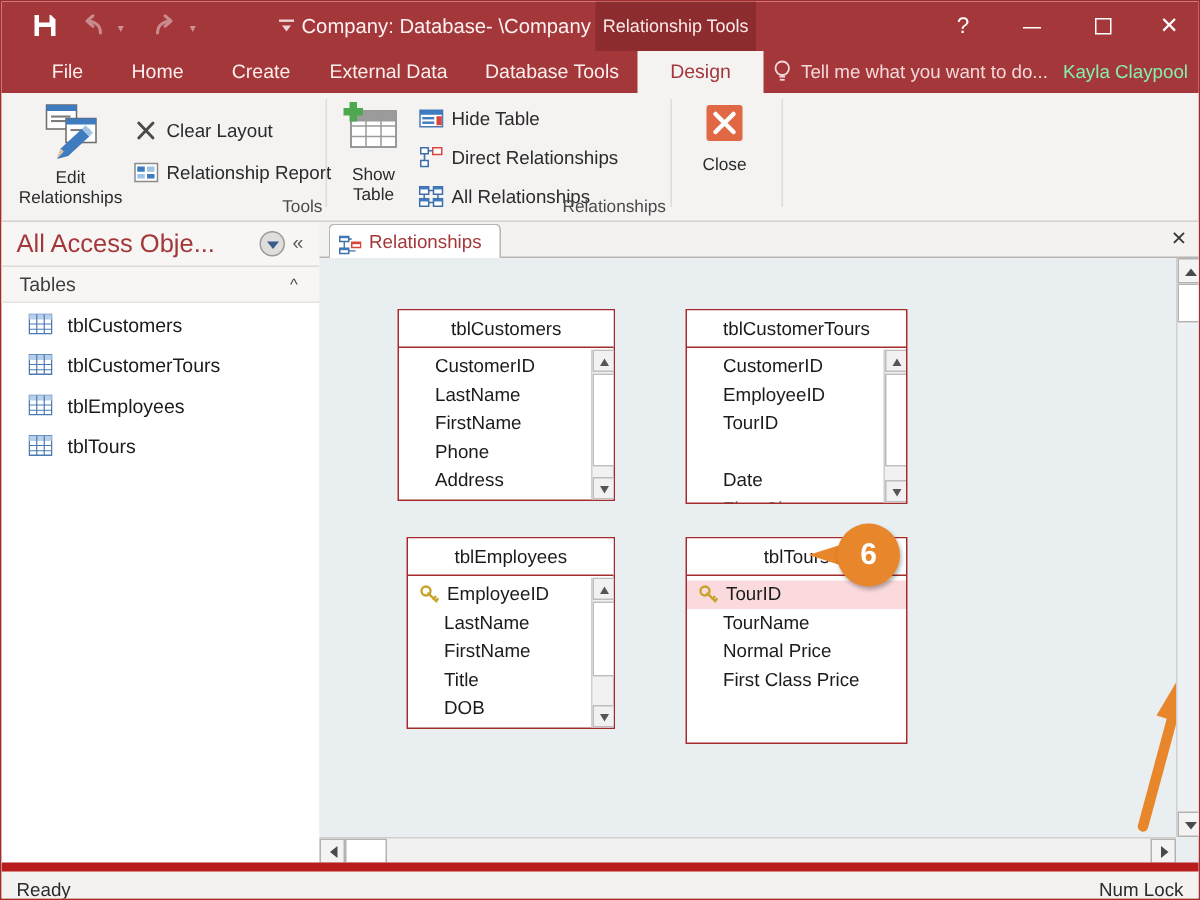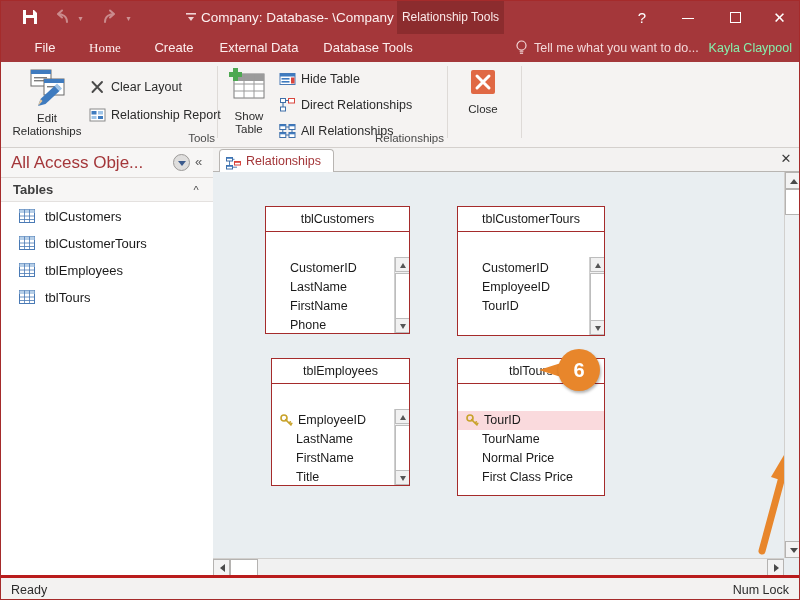"Home" div.rtab { font-family: Liberation Serif, serif -> none }
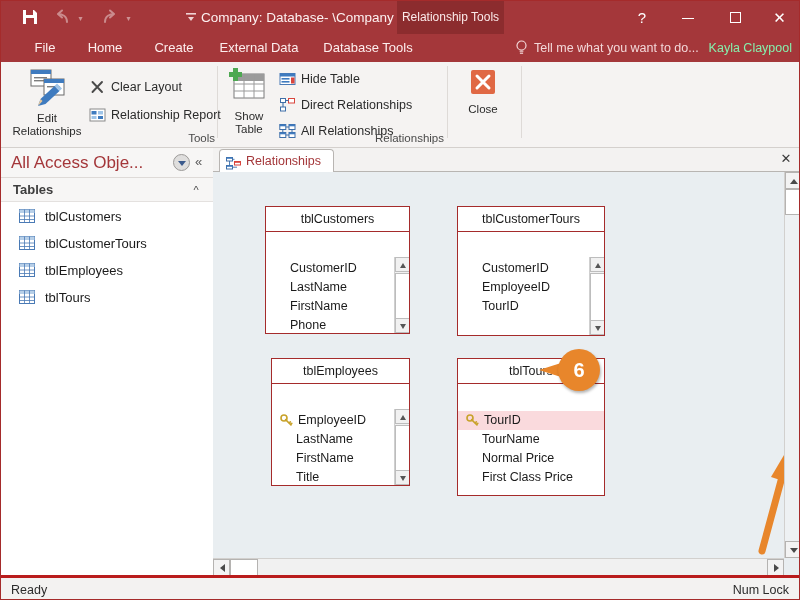"Design" div.rtab { html: none -> <div>Design</div> }
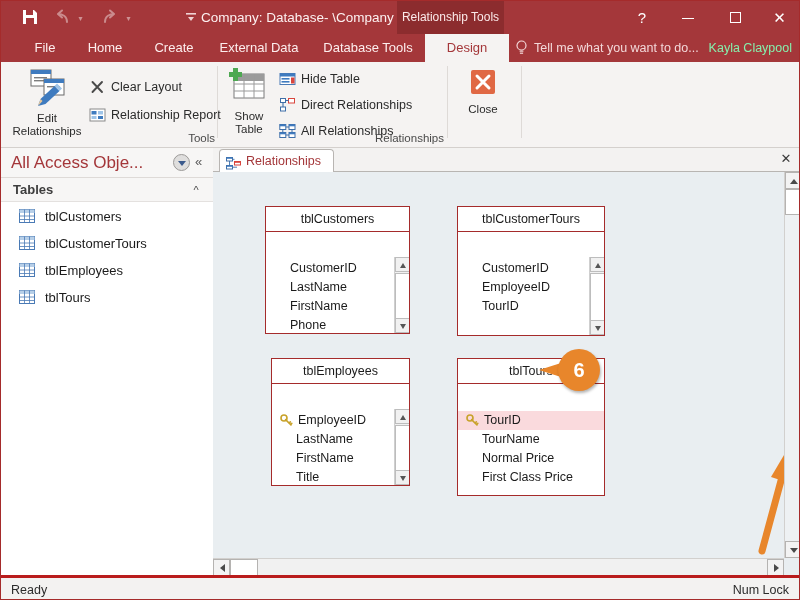"Tables" .nav-group-label { font-weight: bold -> normal }
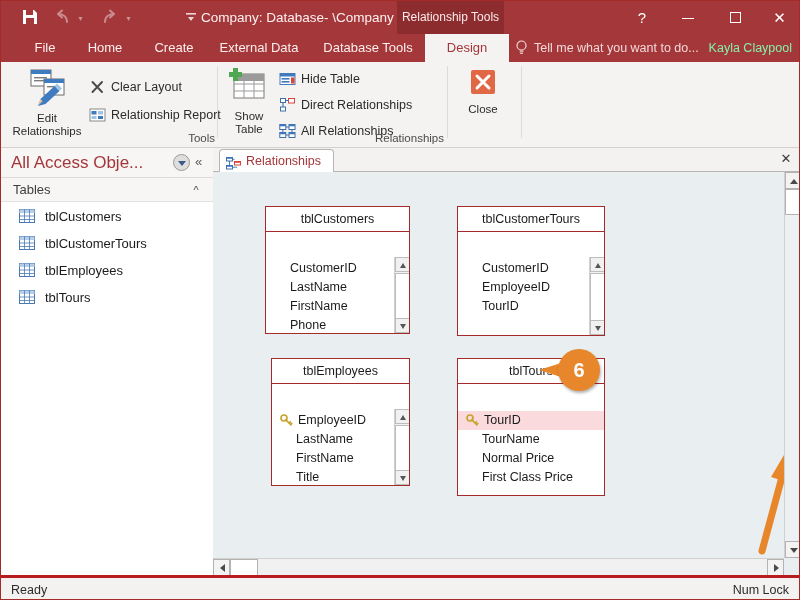"CustomerID" .tbox-body { margin-top: 24px -> none }
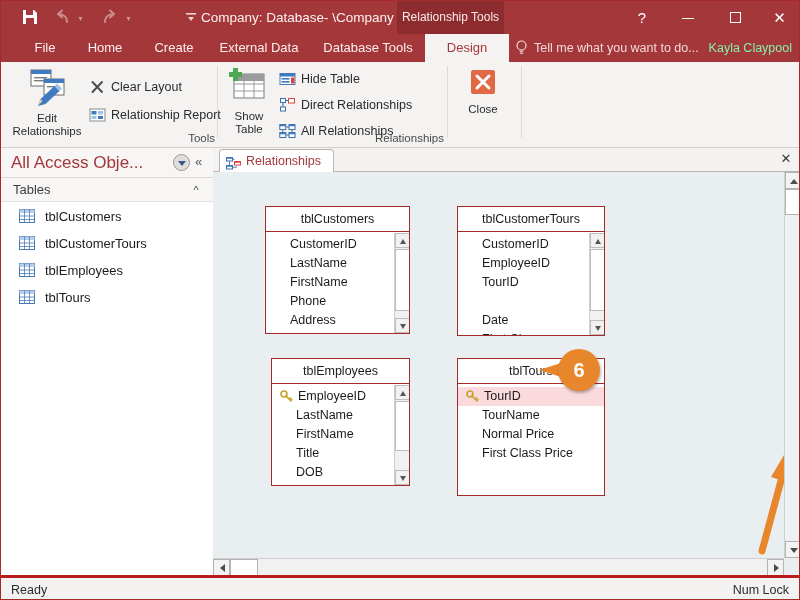"Ready" .statusbar { border-top: 3px solid #b91c1c -> 6px solid #b91c1c }
